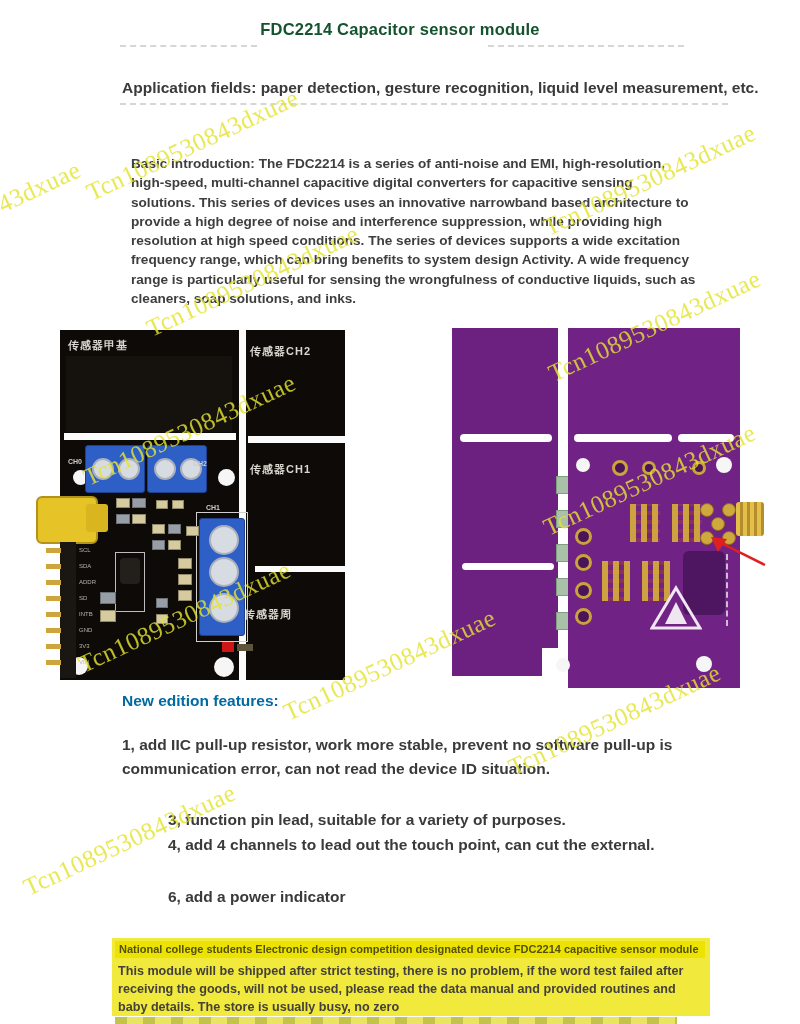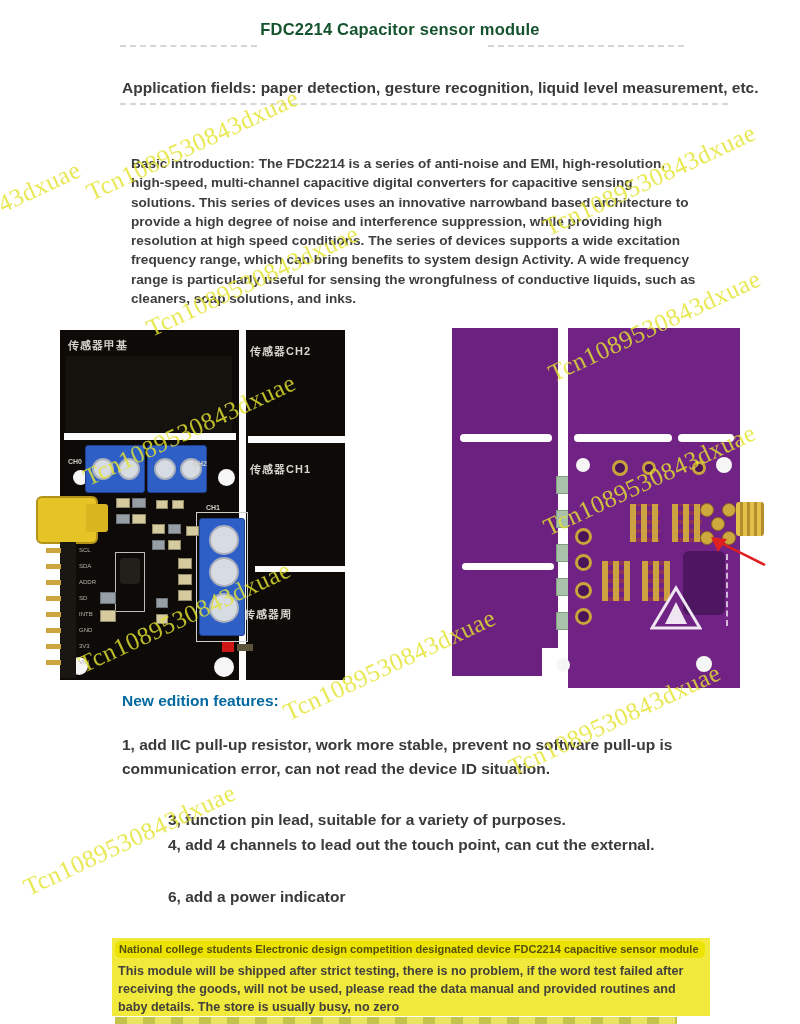"National college students Electronic" .notice-bar { border-radius: 6px -> none }
